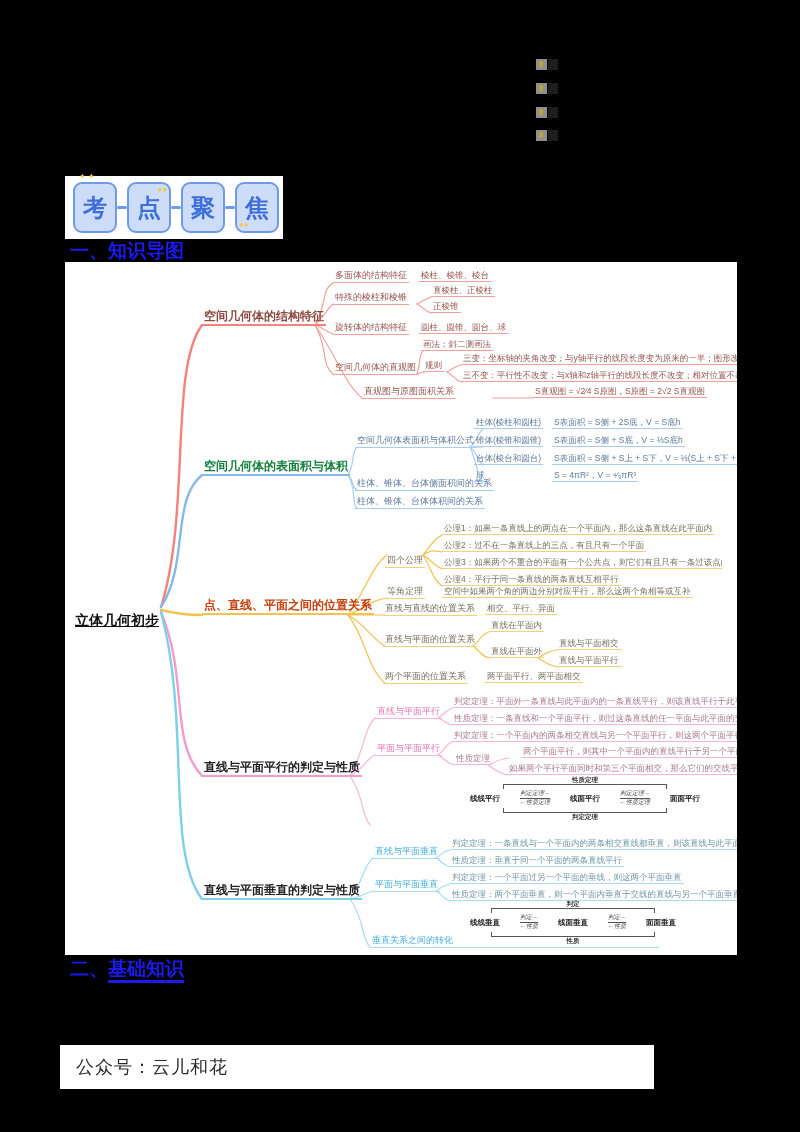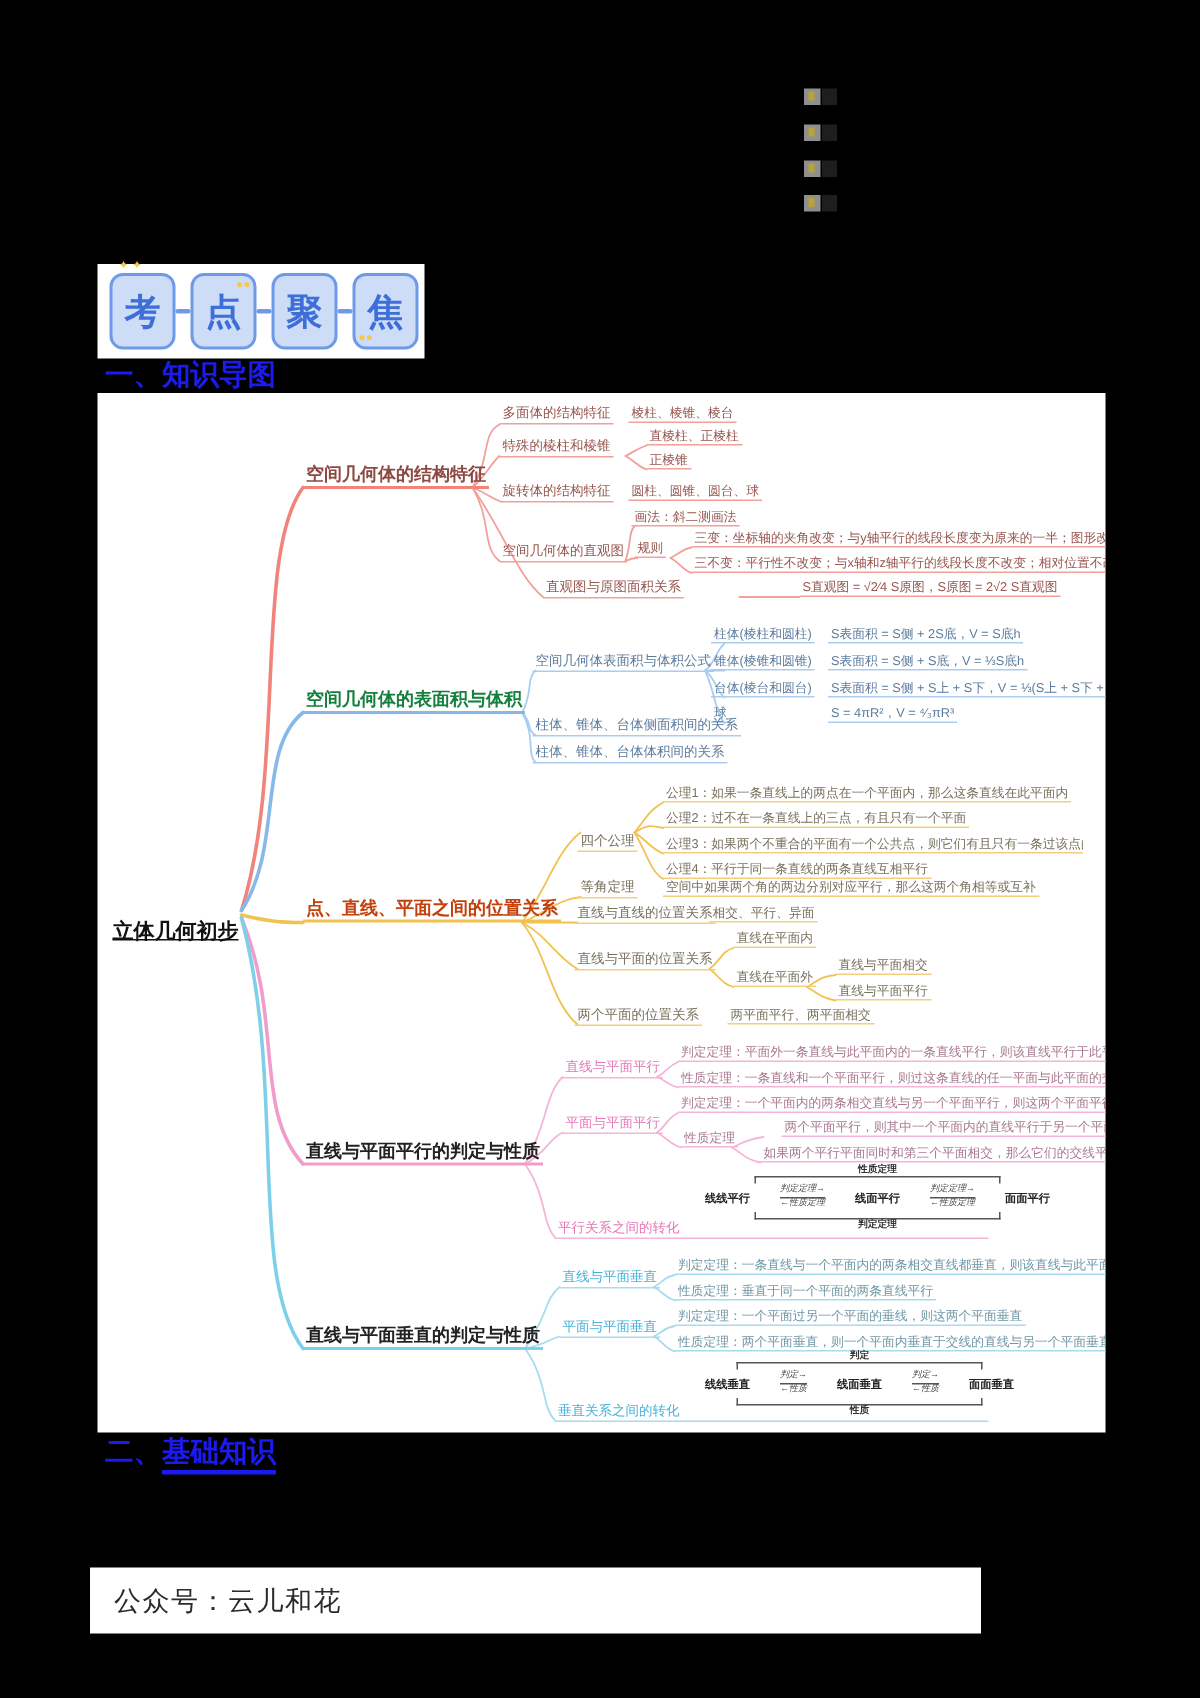"相交、平行、异面" div.node { left: 408px -> 420px }
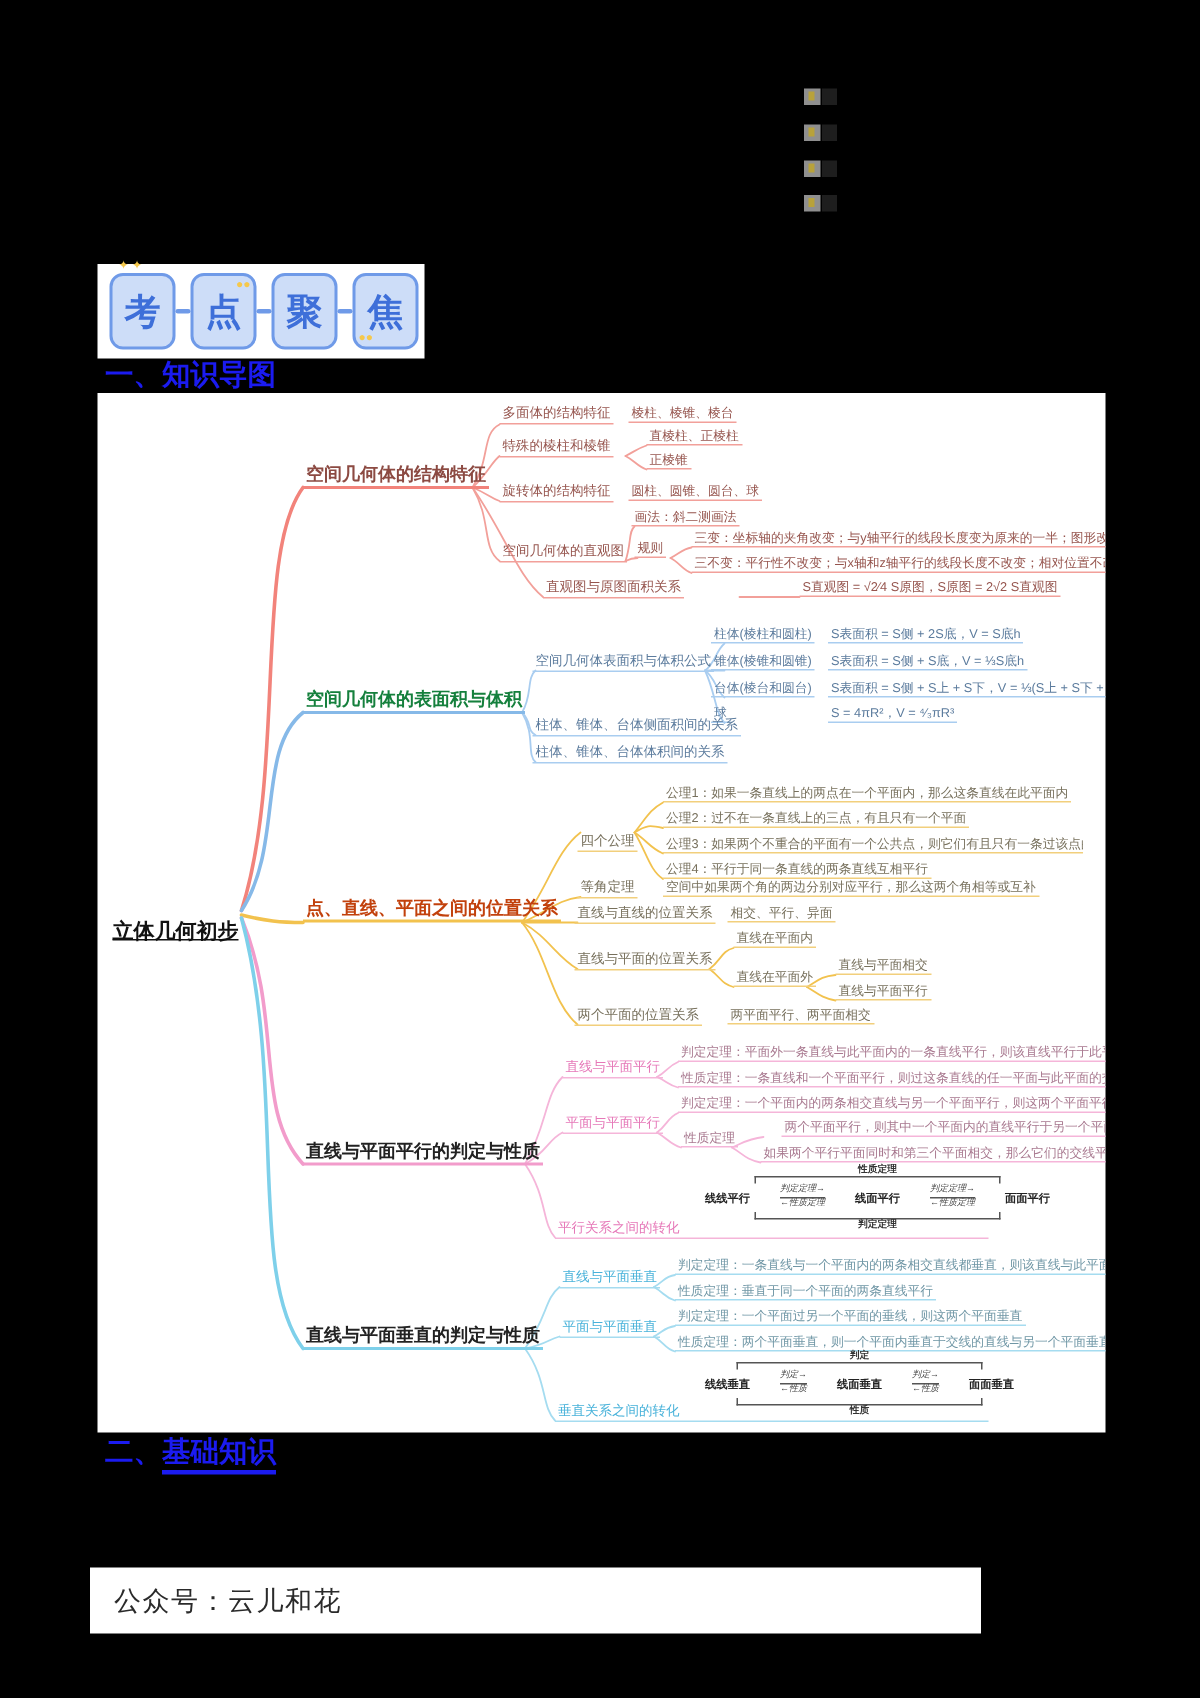"平行关系之间的转化" div.node { html: <div>平行关系之间的转化</div> -> none }
